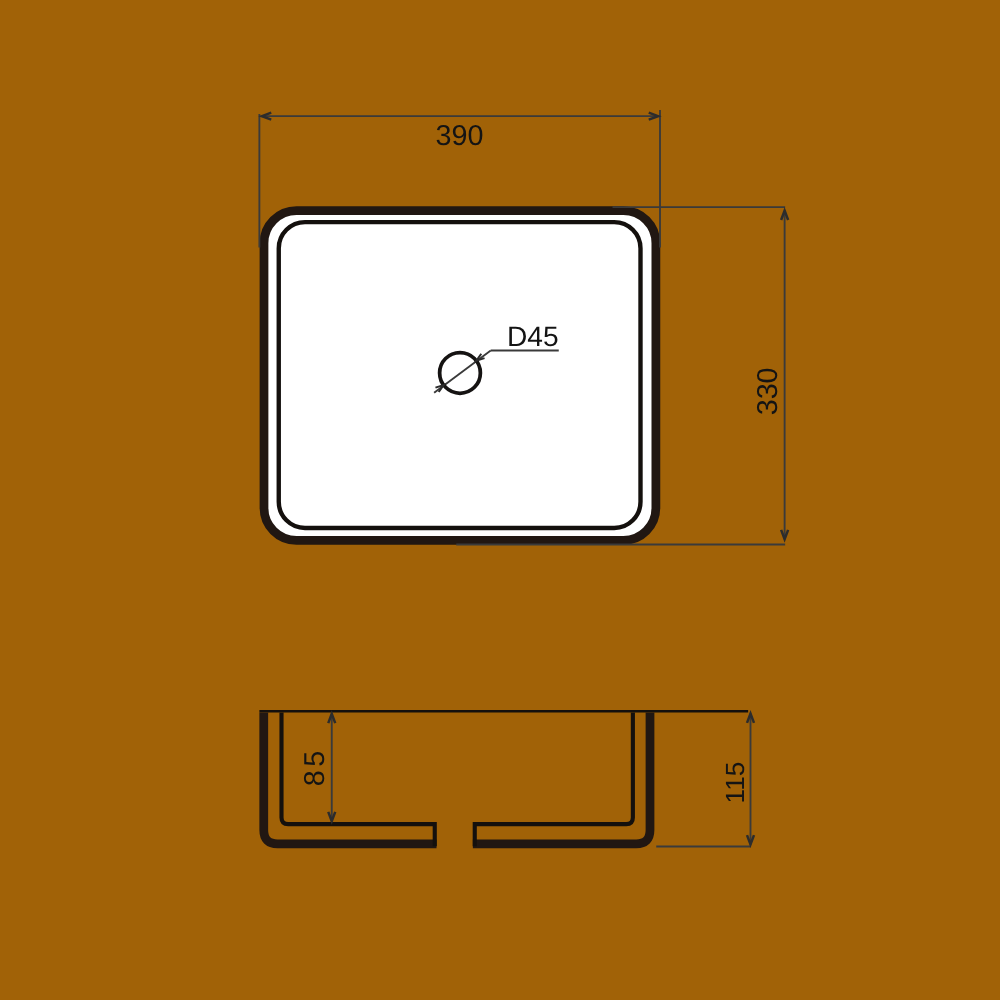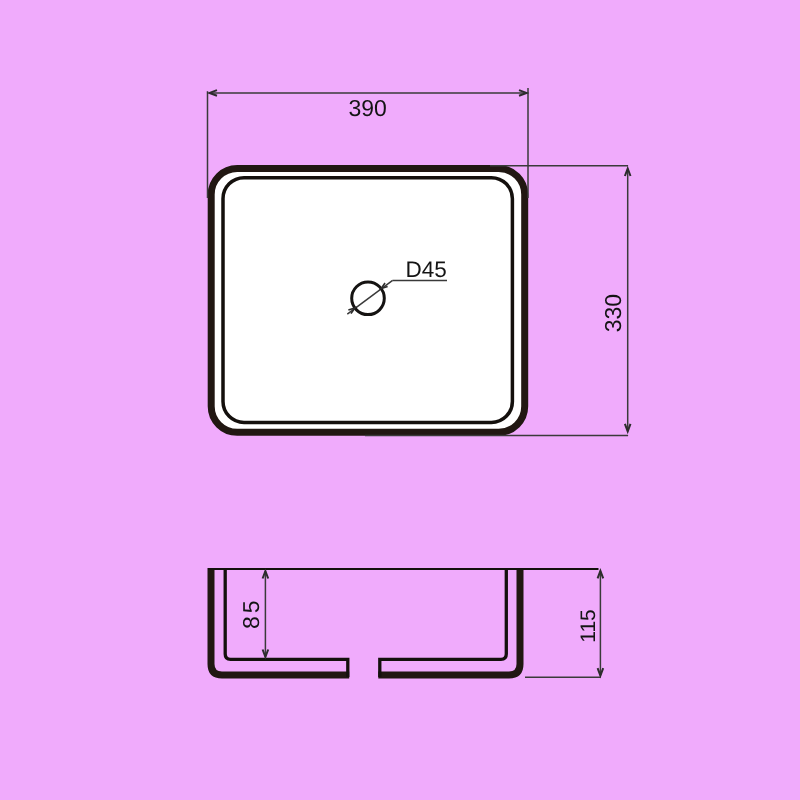"390" #page { background: #f0abfc -> #a16207 }
